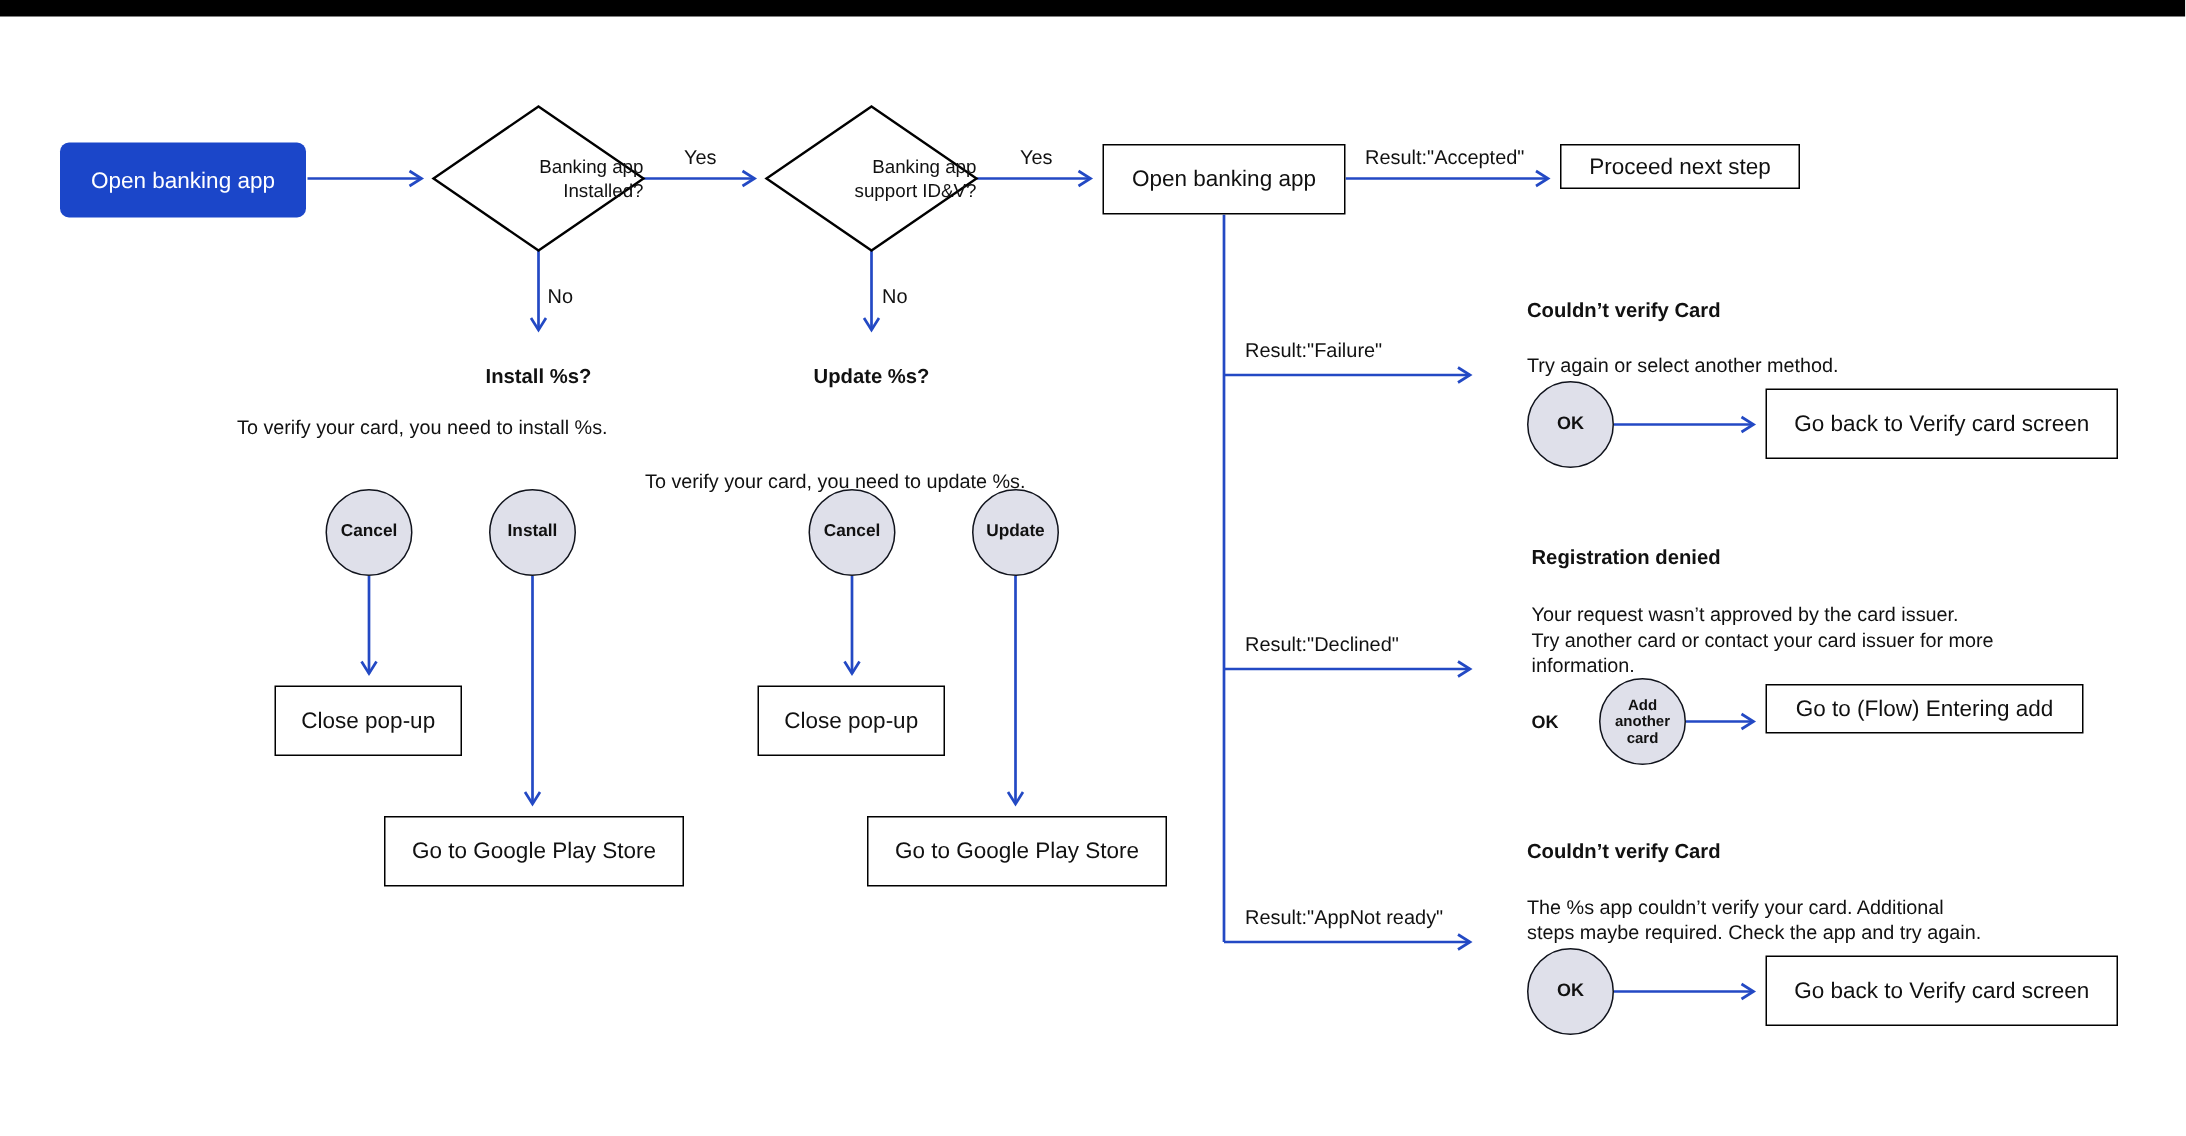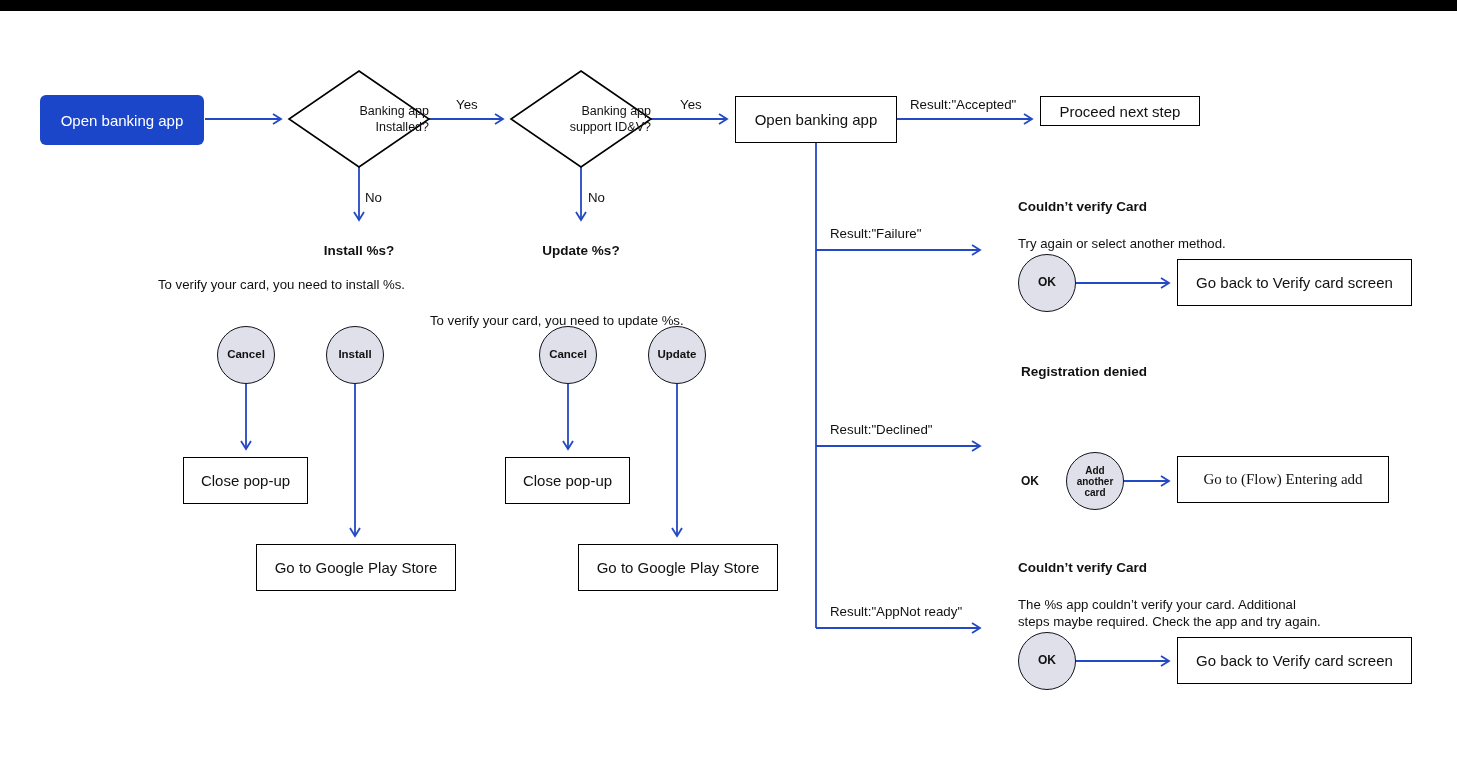"Your request wasn’t approved by" div.sec-body { html: none -> <div>Your request wasn’t approved by the card issuer. Try another card or contact your card issuer for more information.</div> }
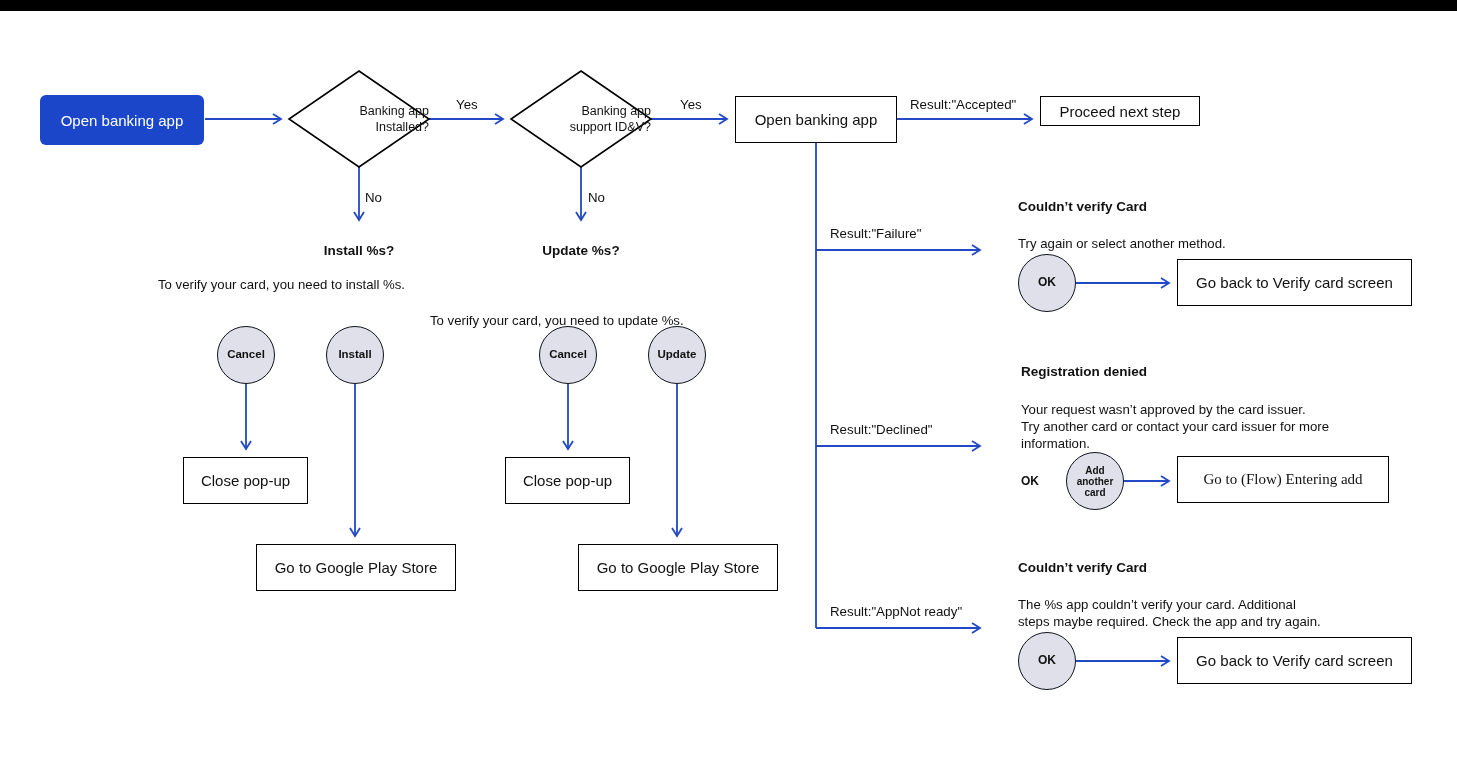"Go to (Flow) Entering add" div.rect-node { font-family: Liberation Serif, serif -> none; height: 47px -> 33px }
